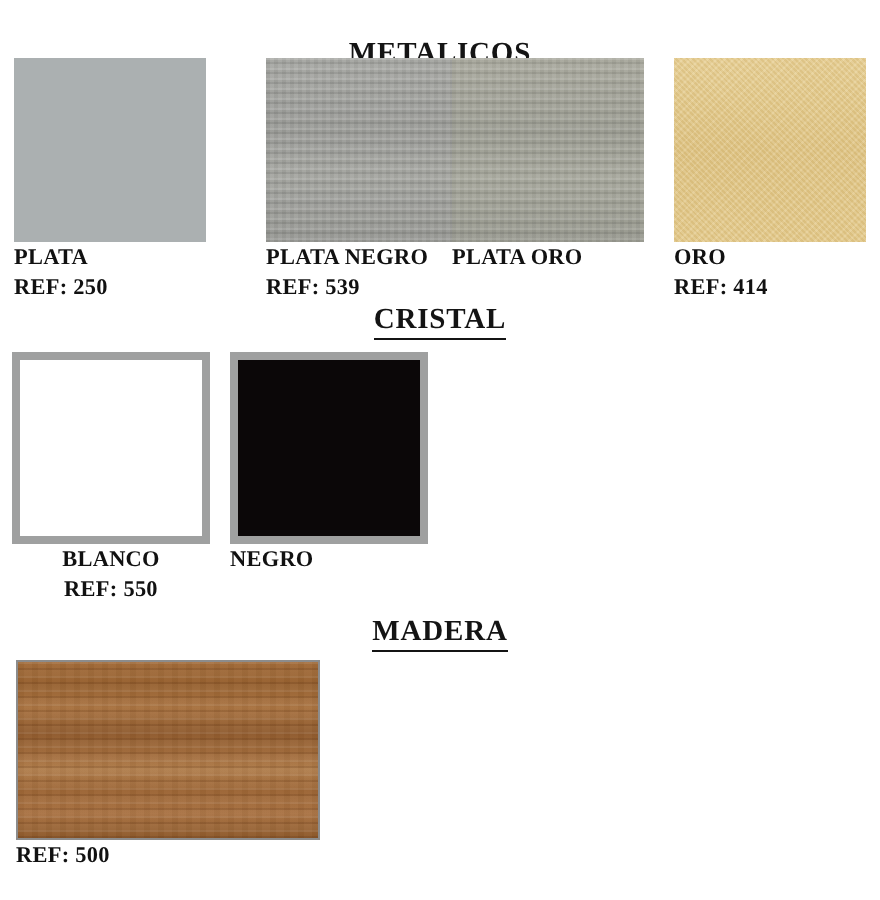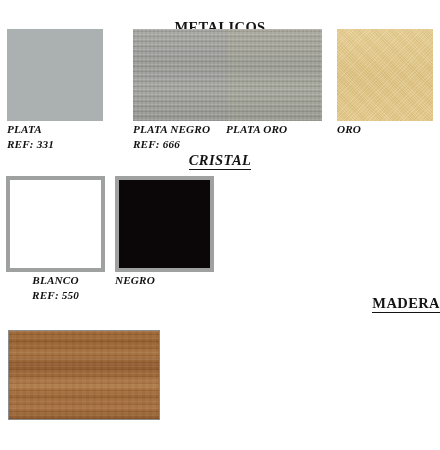"PLATA" .swatch-block { font-style: italic -> none }
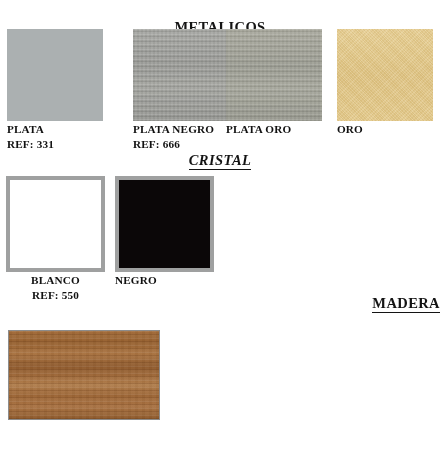"REF: 331" div.caption { text: 331 -> 250 }
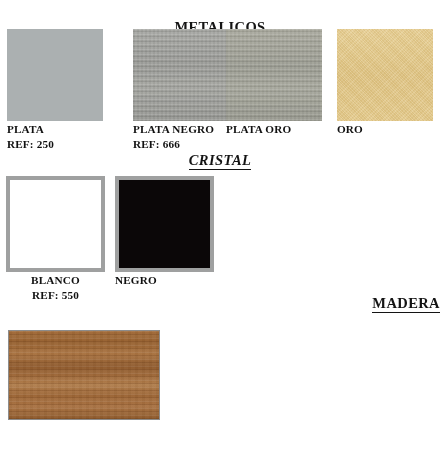"REF: 666" div.caption { text: 666 -> 539 }
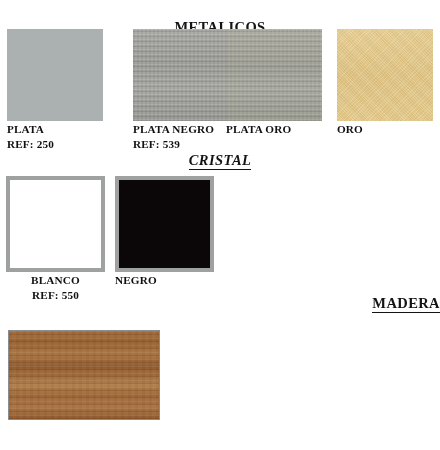"REF: 414" div.caption { html: none -> <div>REF: 414</div> }
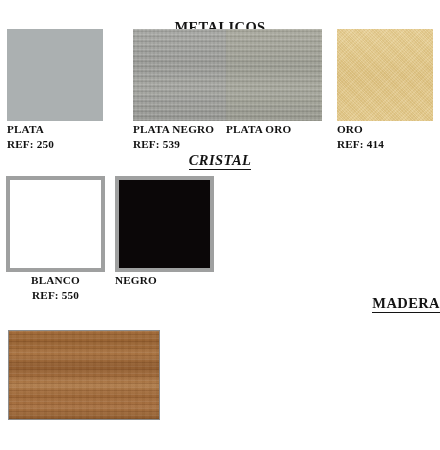"CRISTAL" .heading-cristal { font-style: italic -> none }
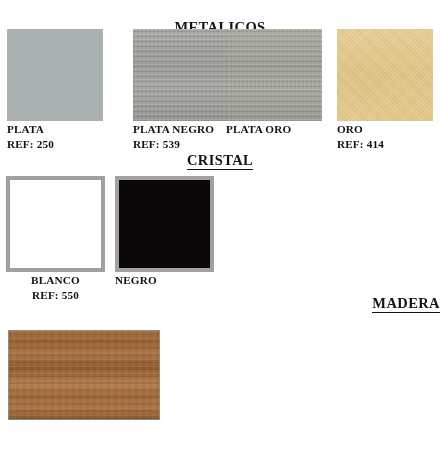"MADERA" .heading-madera { text-align: right -> none; top: 296px -> 309px }
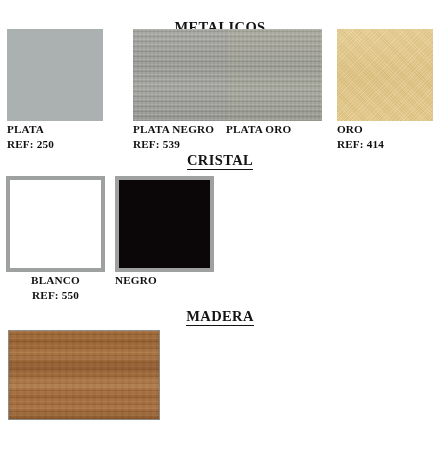"REF: 500" div.caption { html: none -> <div>REF: 500</div> }
